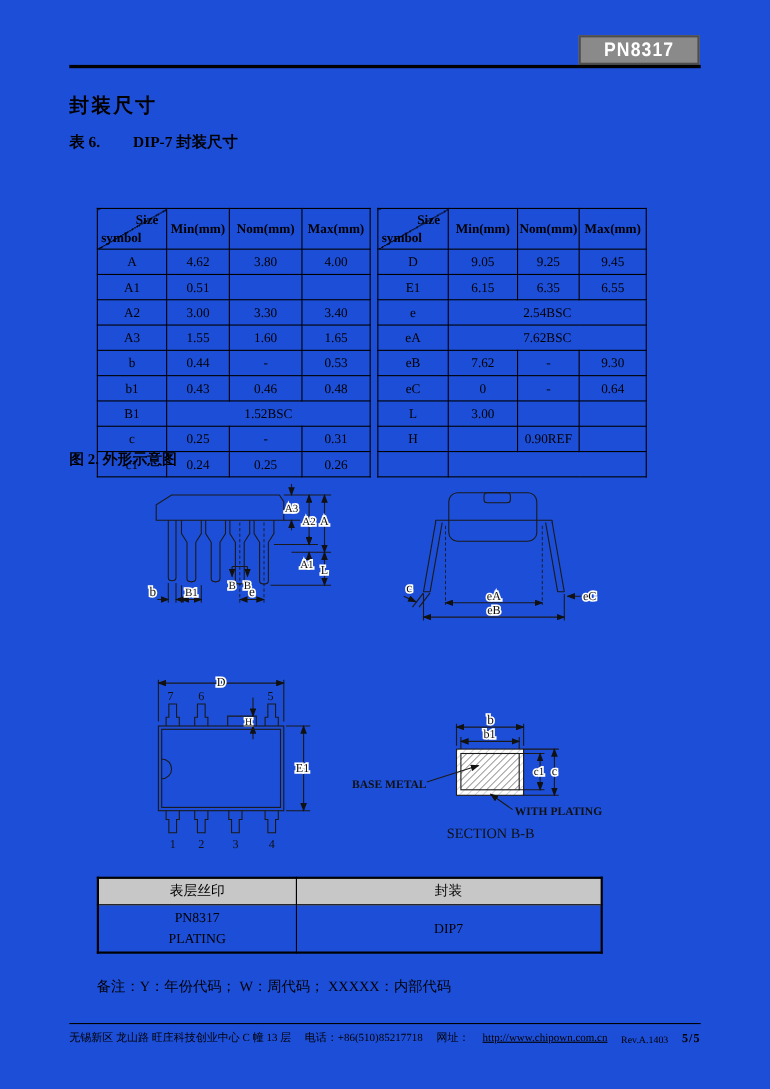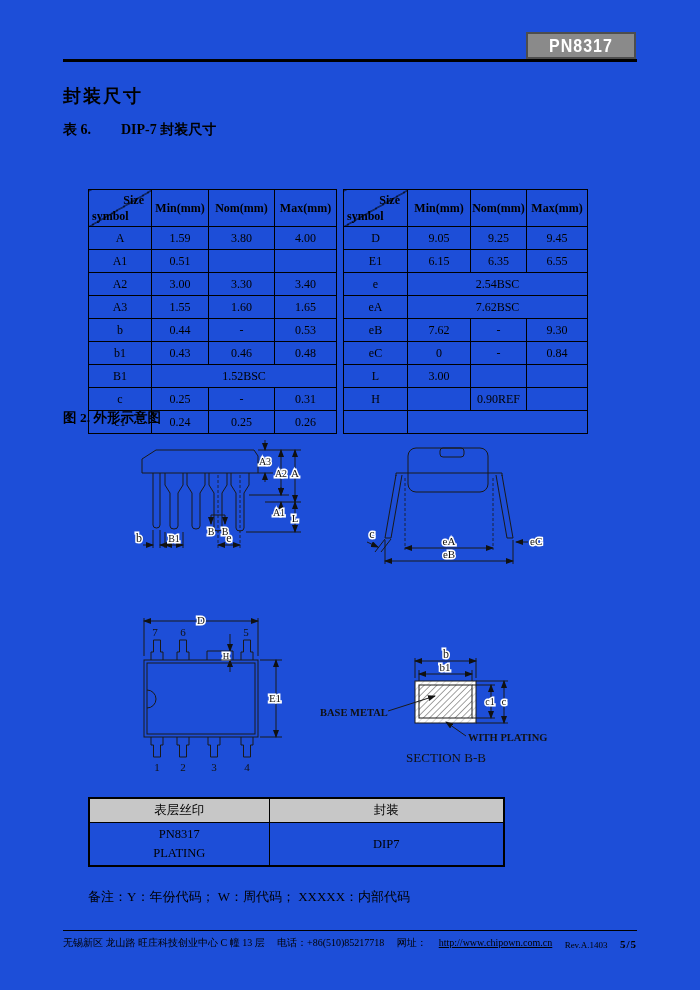"1.59" td { text: 1.59 -> 4.62 }
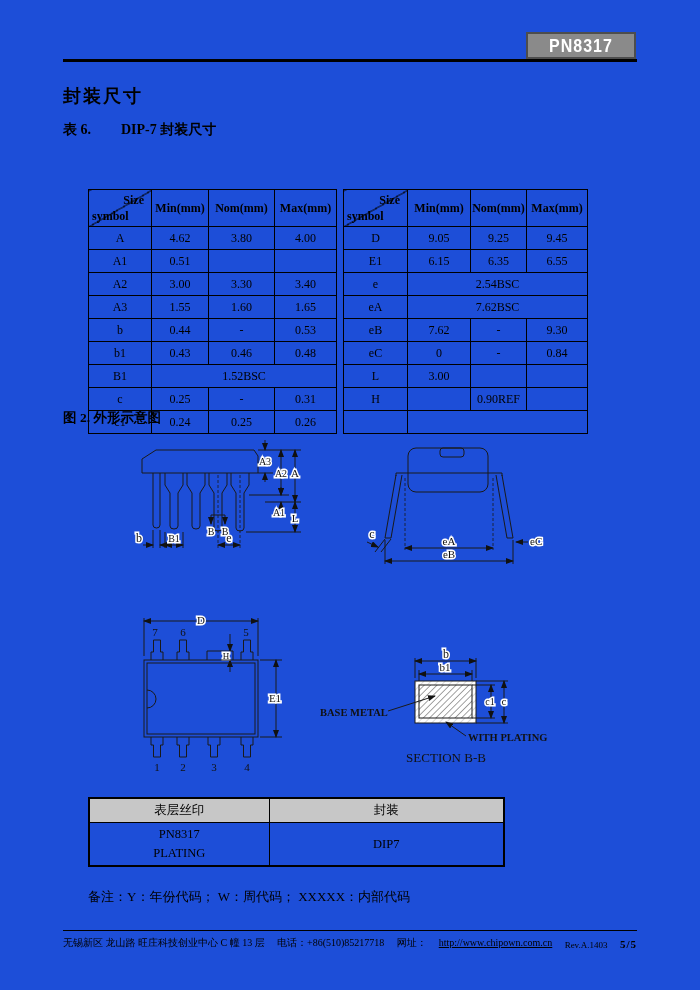"0.84" td { text: 0.84 -> 0.64 }
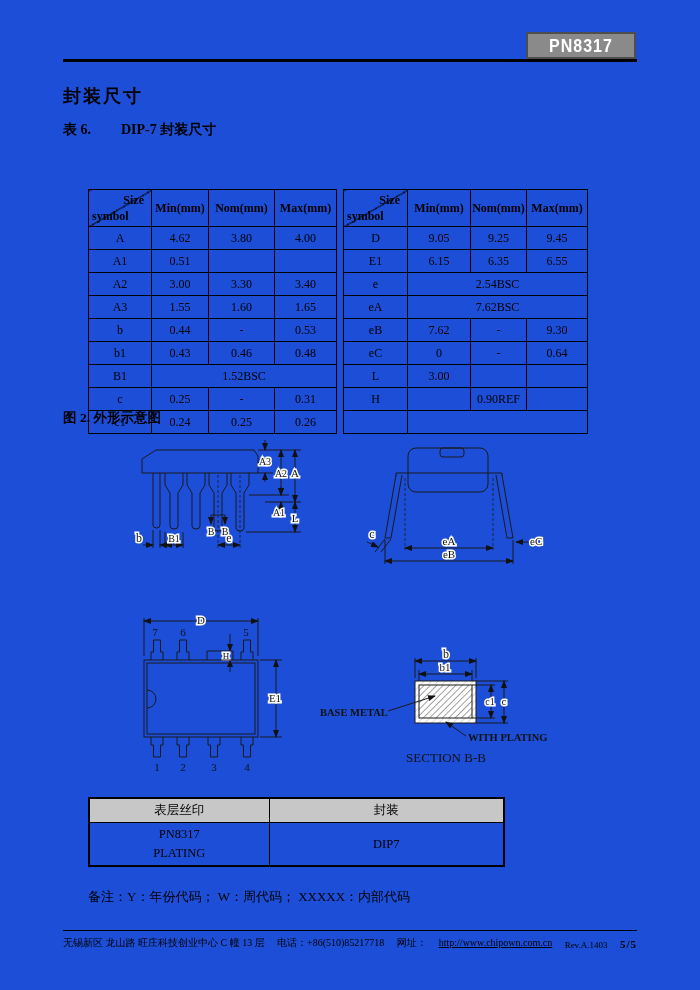"表层丝印" table.mark { width: 417px -> 460px }
